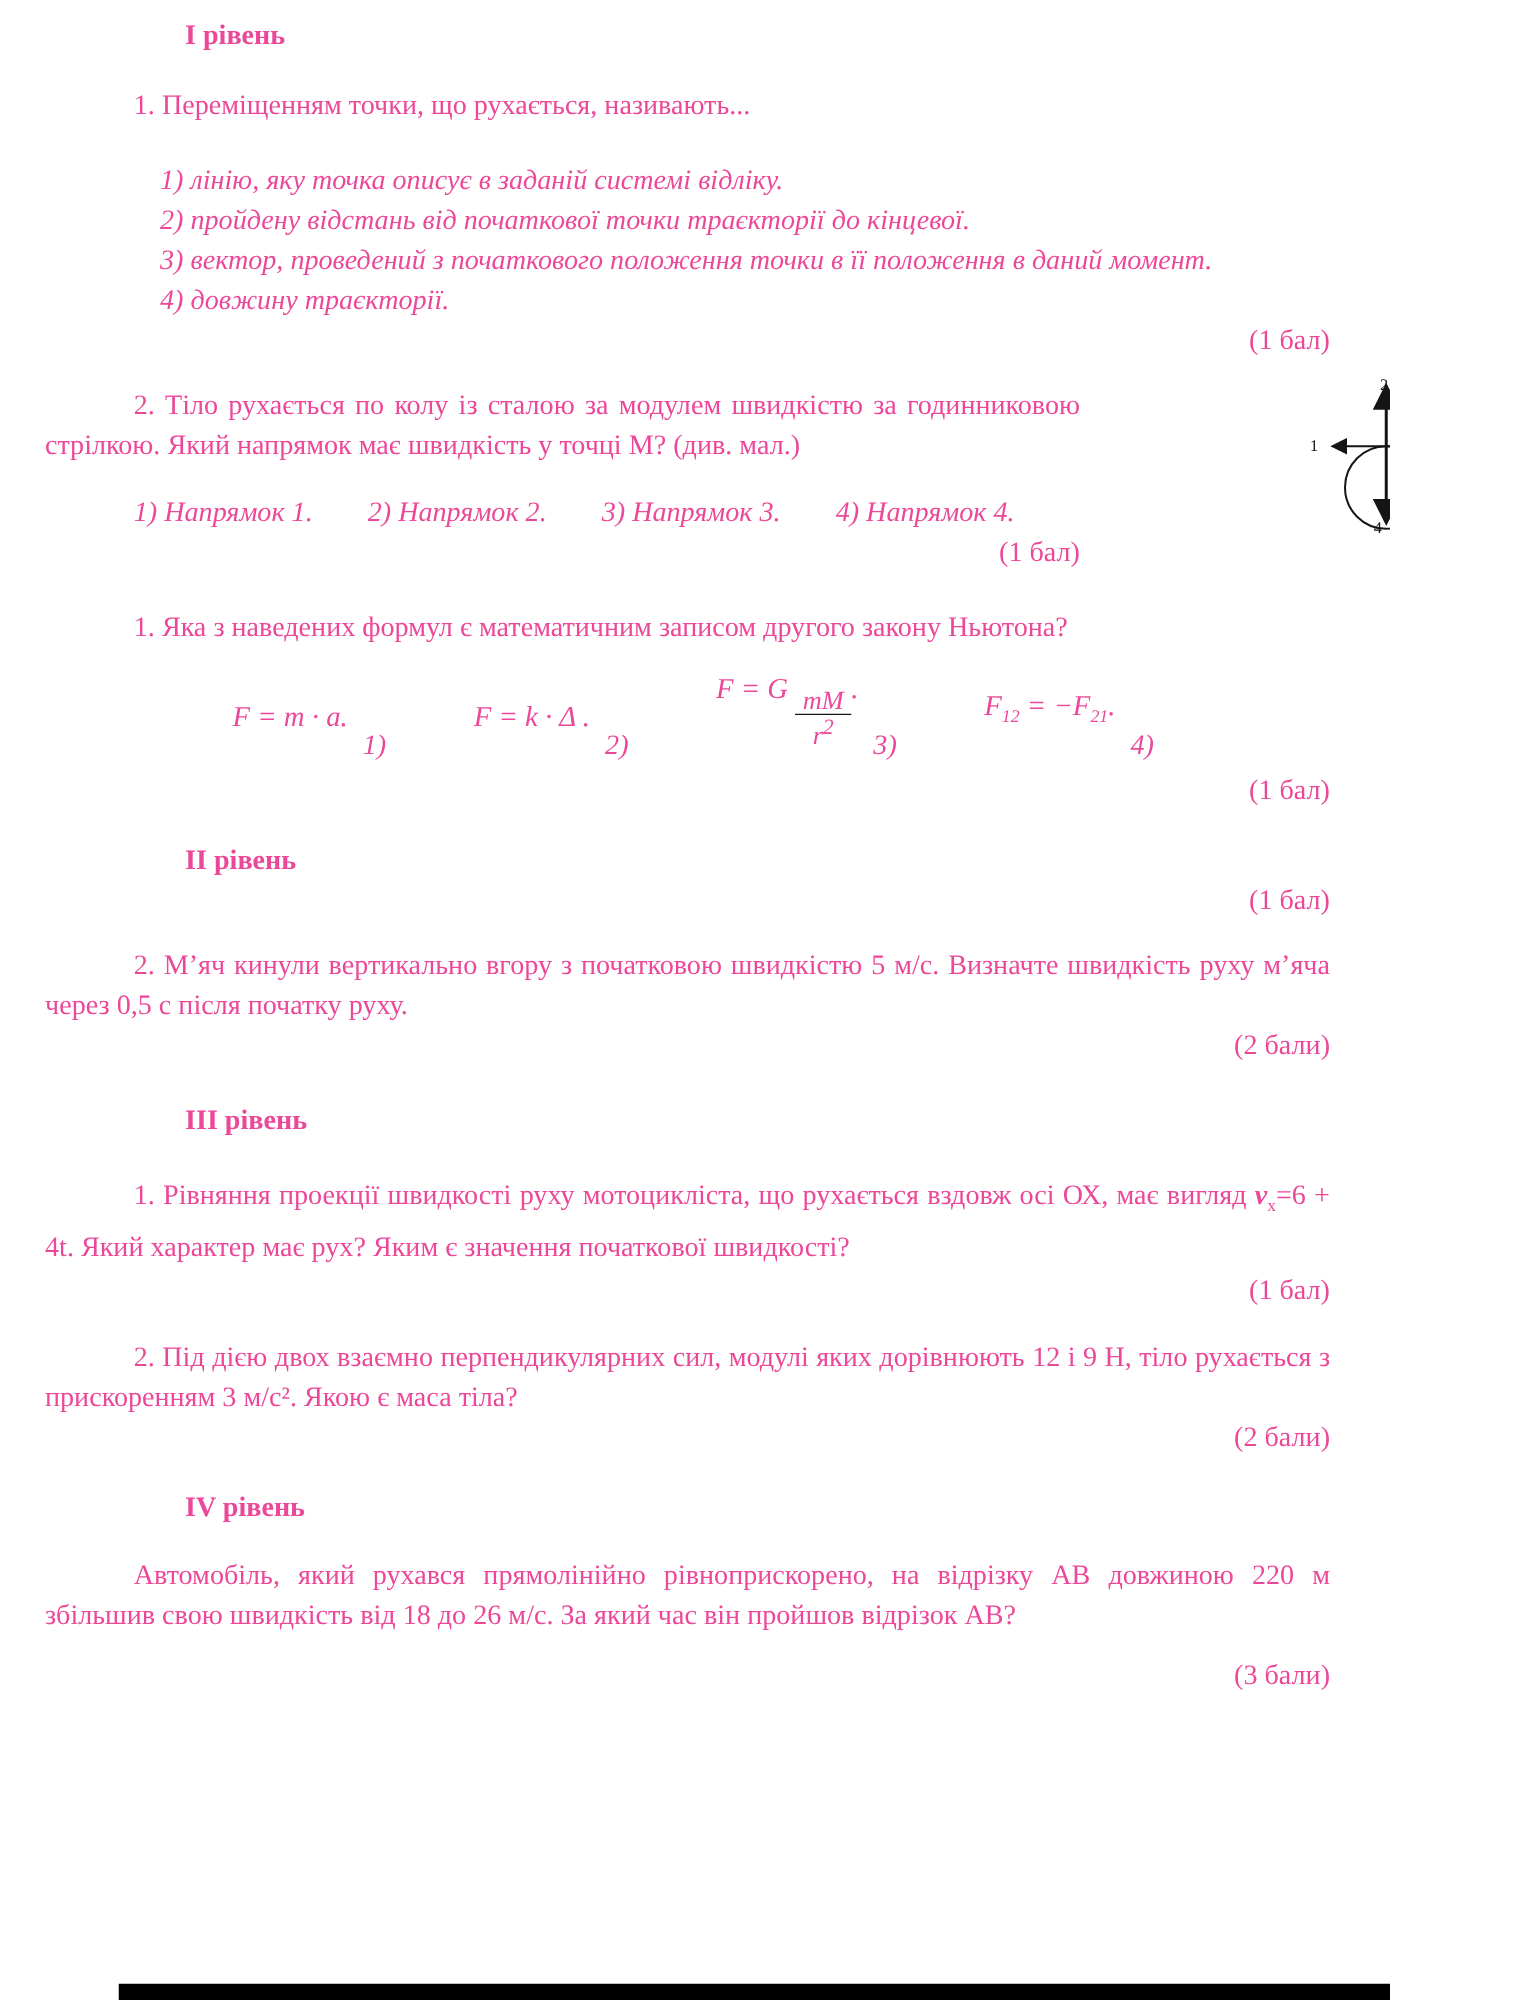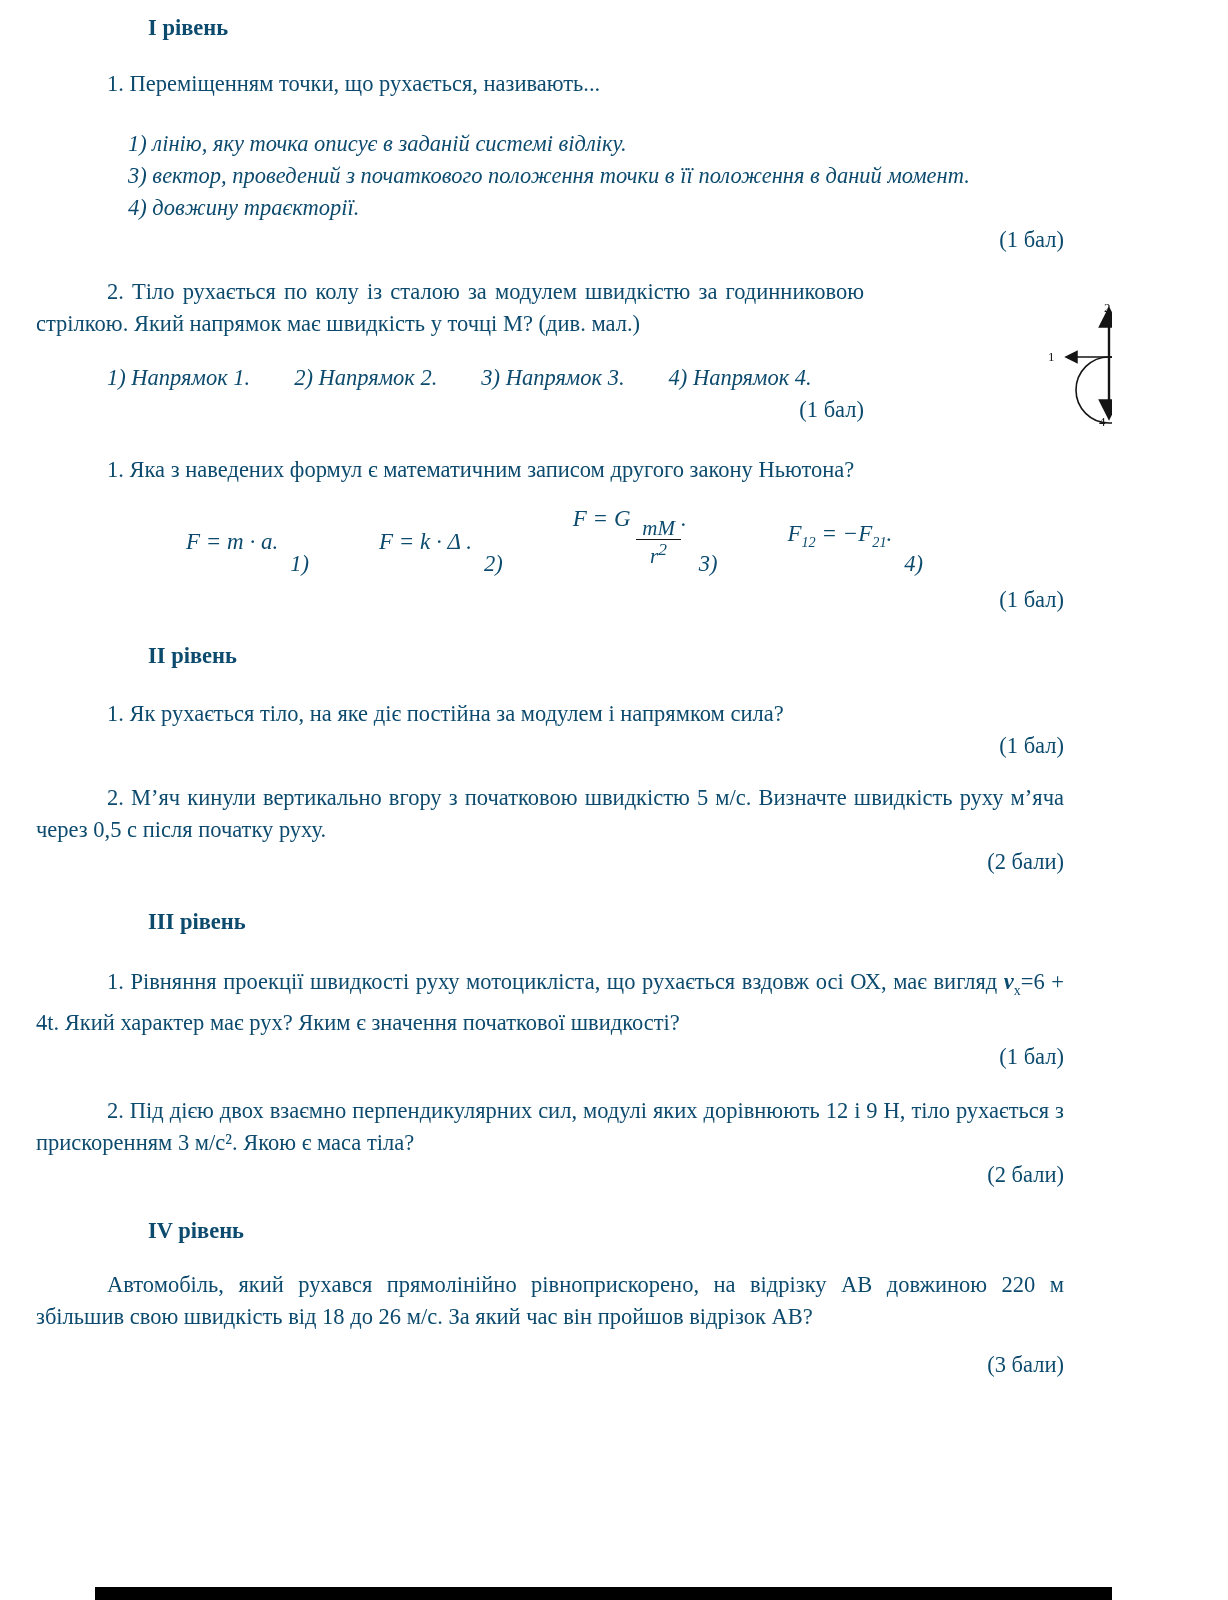"І рівень" .page { color: #0c4a6e -> #ec4899 }
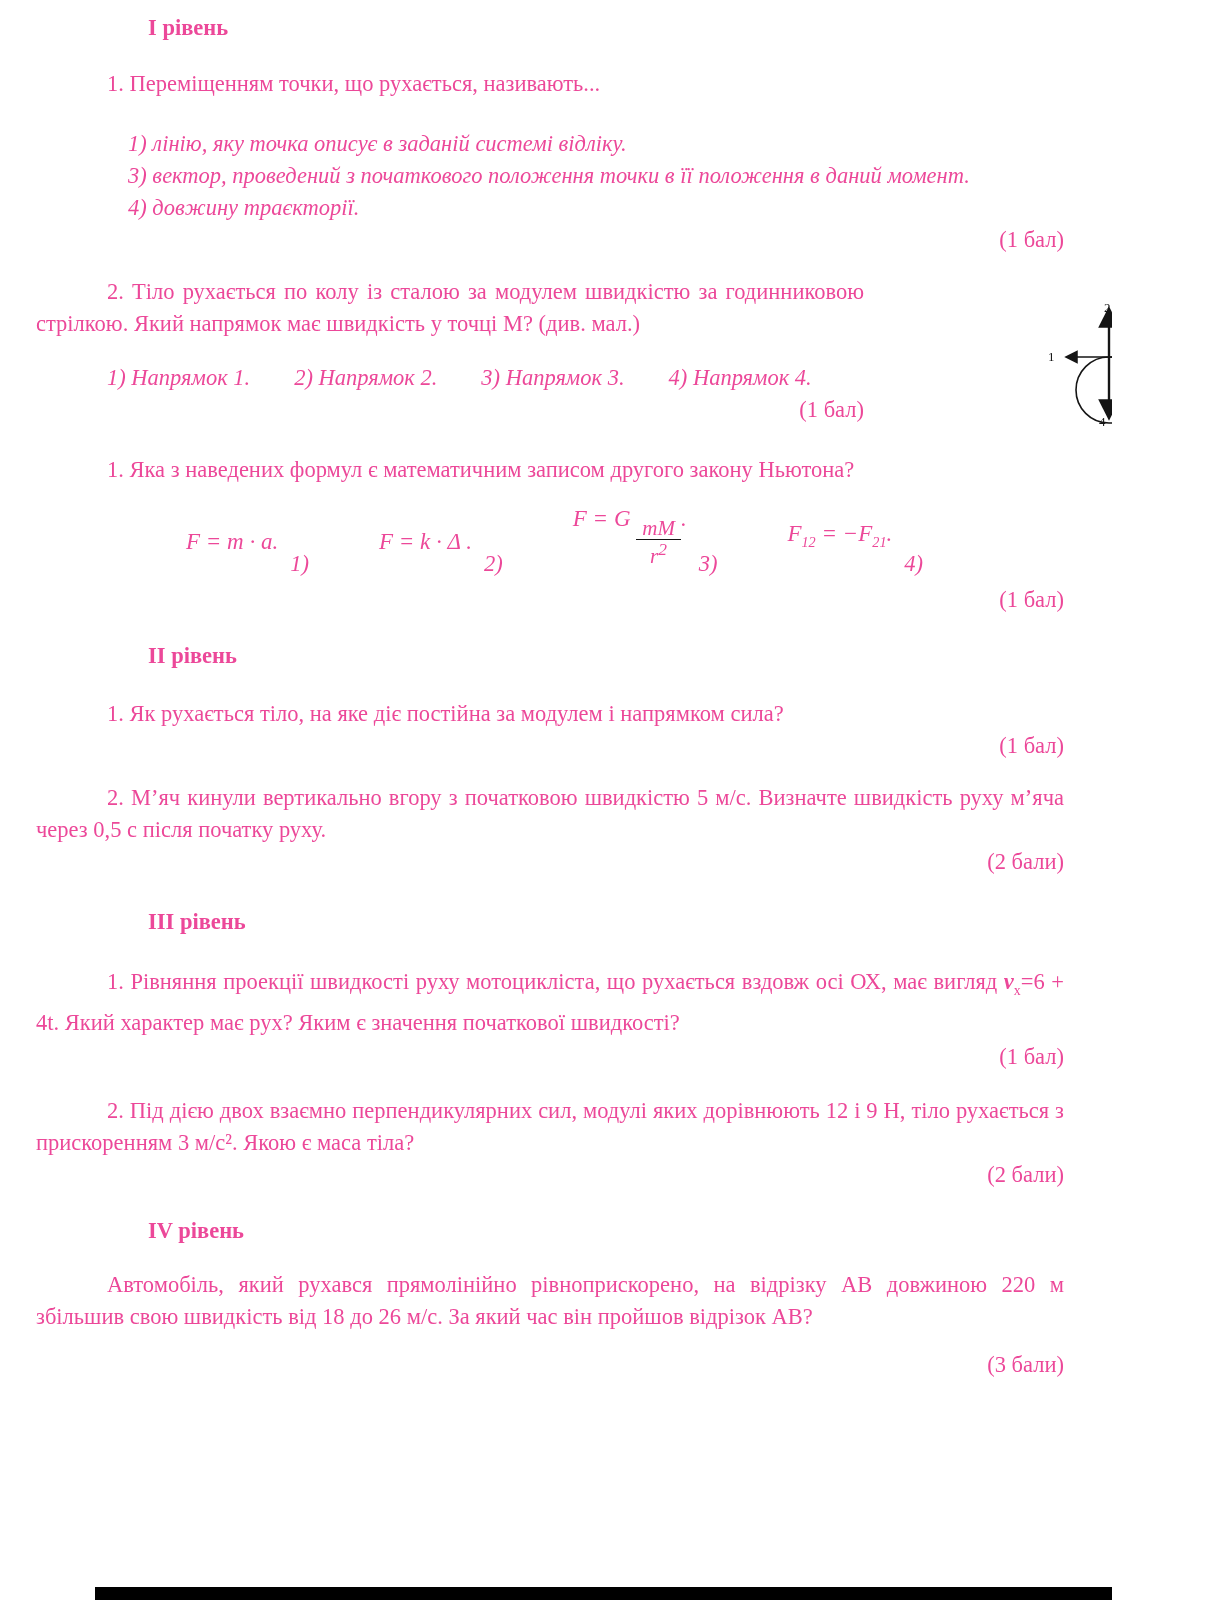"2) пройдену відстань від початкової" div { html: none -> <div>2) пройдену відстань від початкової точки траєкторії до кінцевої.</div> }
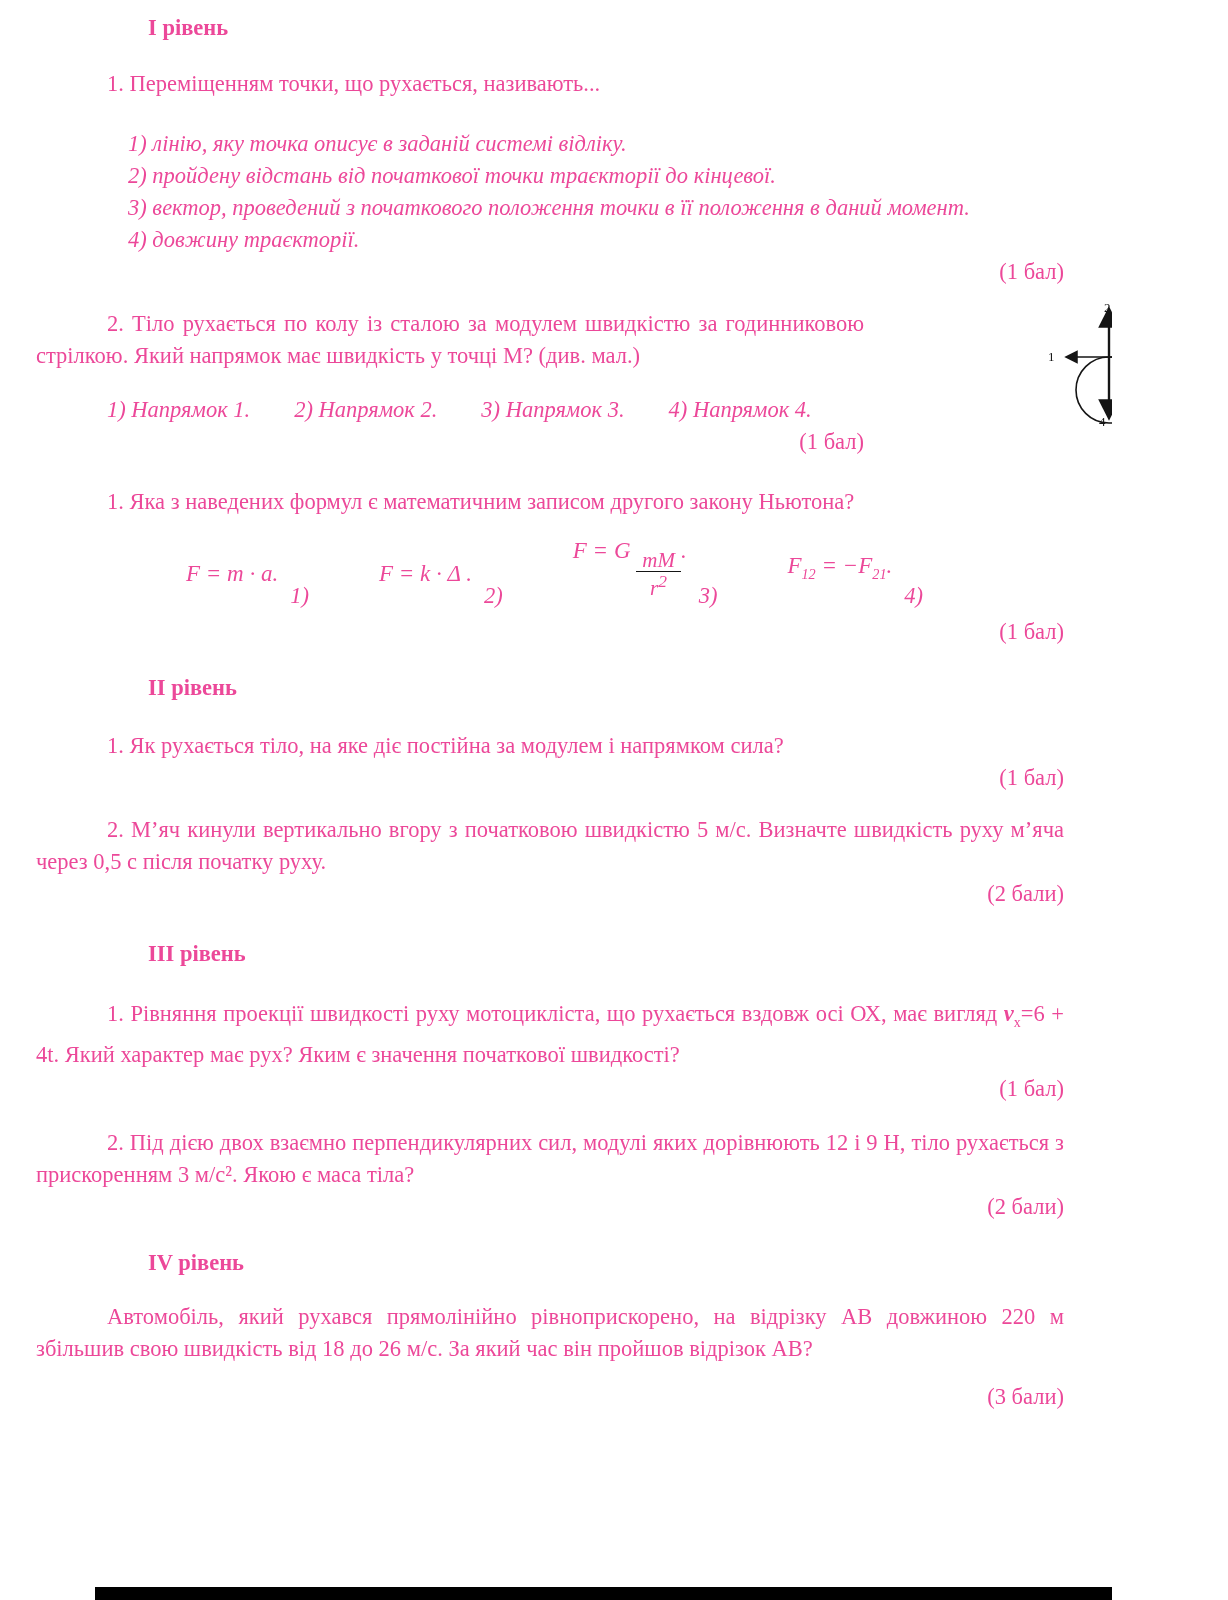"1. Як рухається тіло, на" p.qtext { html: <p>1. Як рухається тіло, на яке діє постійна за модулем і напрямком сила?</p> -> none }
